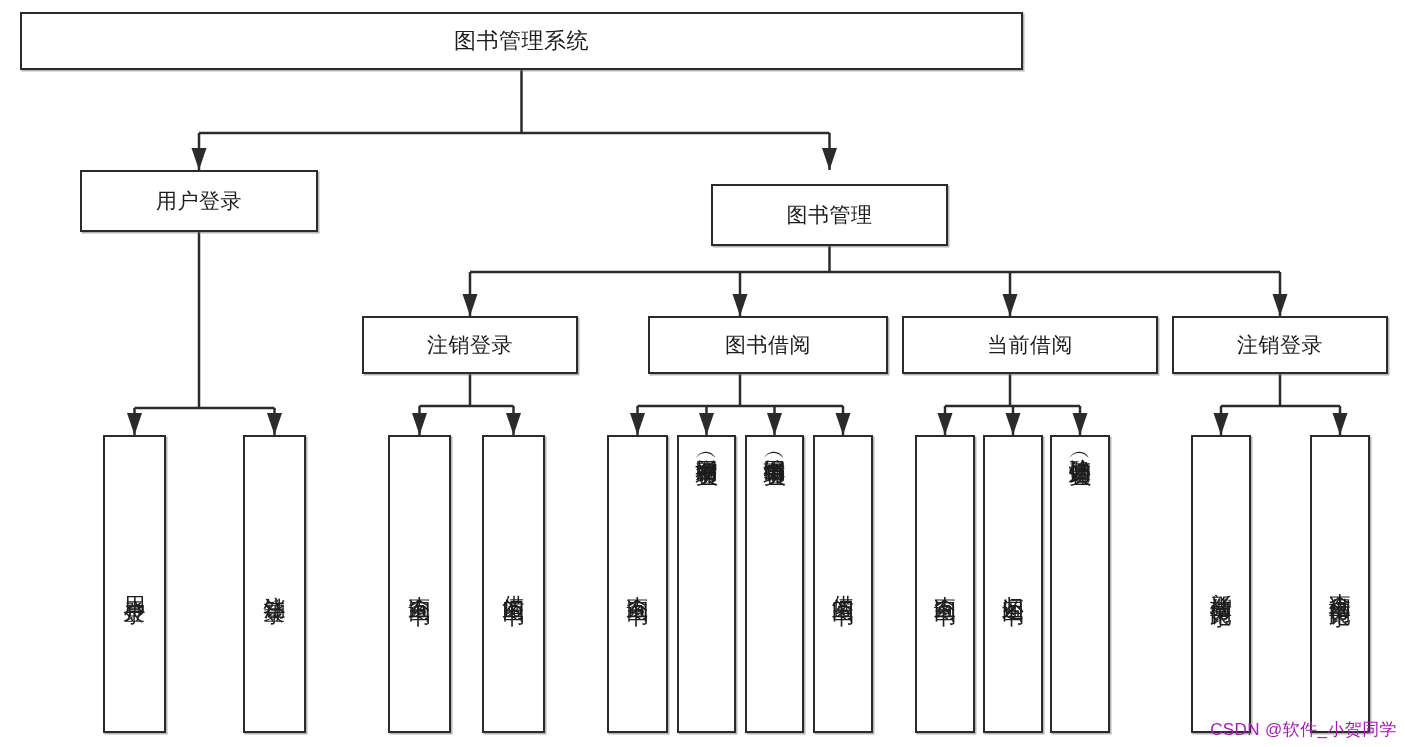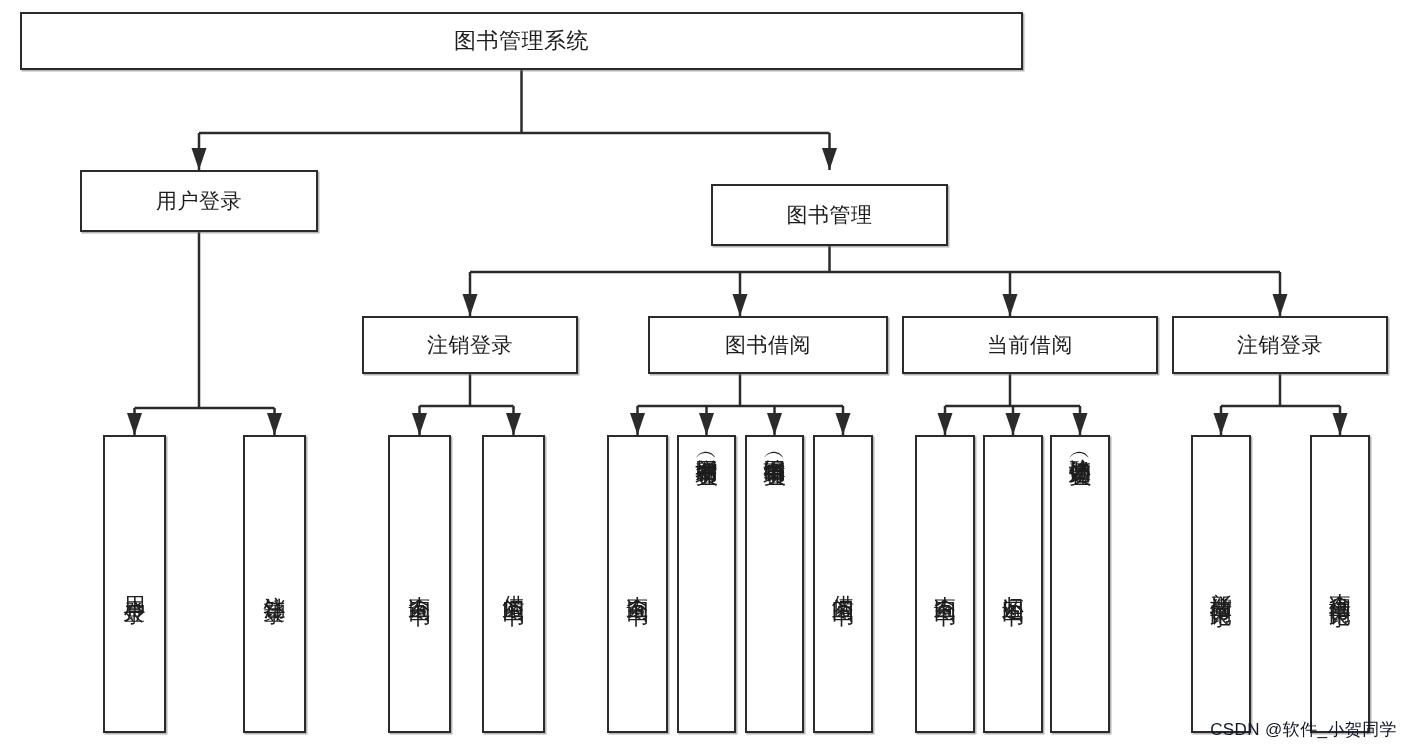"CSDN @软件_小贺同学" .watermark { color: #0f172a -> #a21caf }
